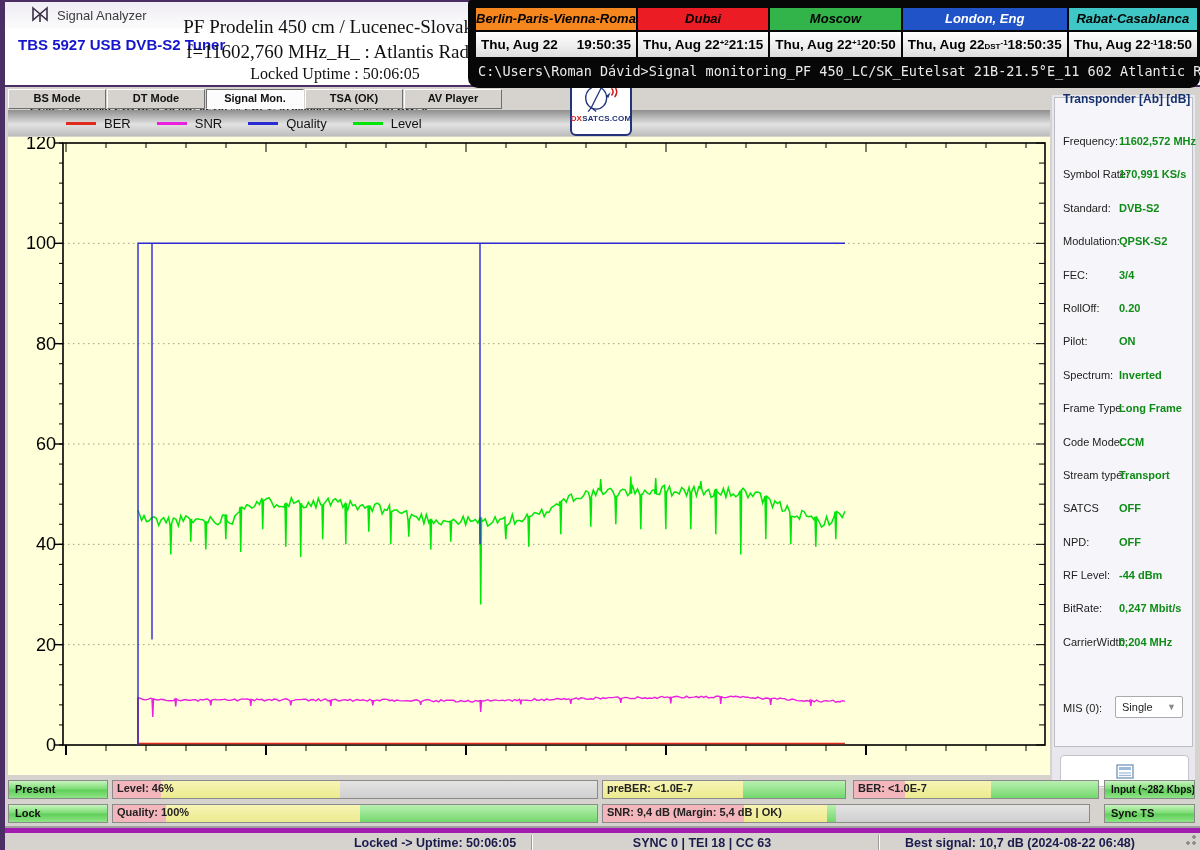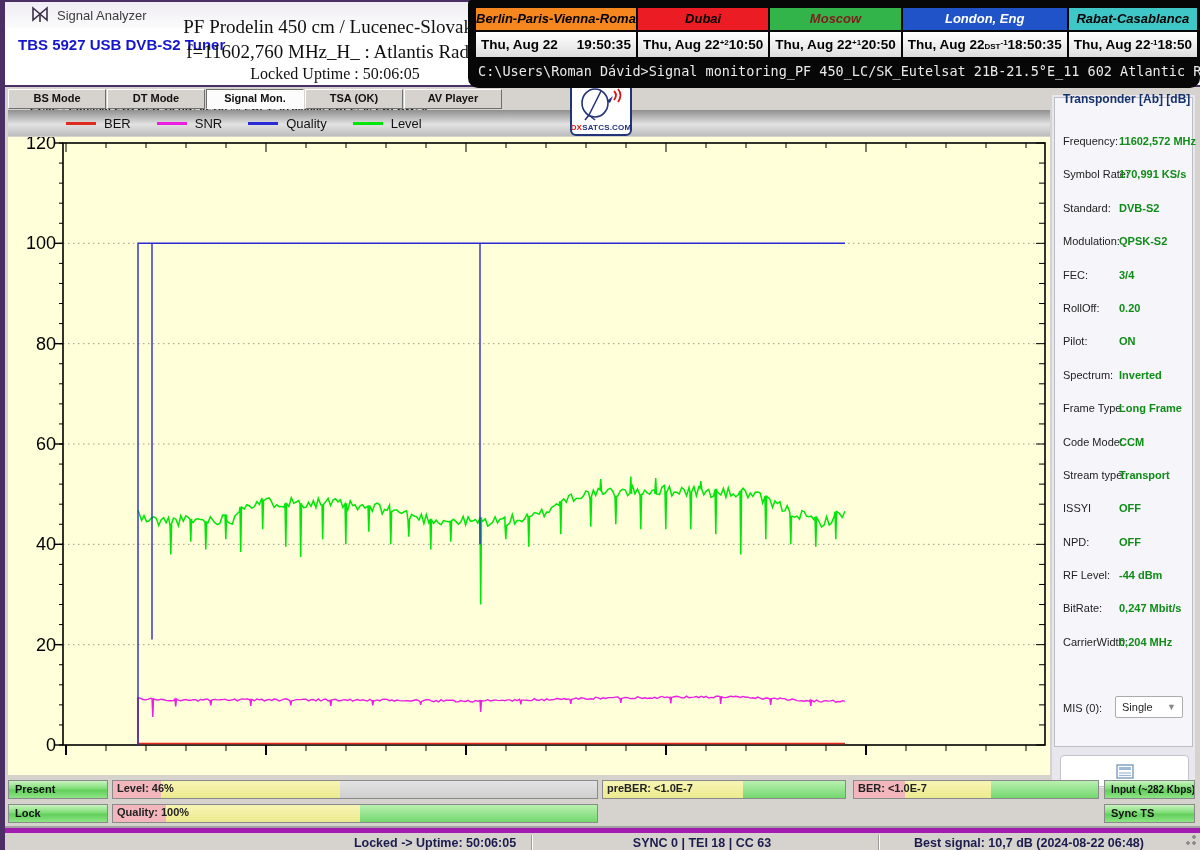"Moscow" div.cc-head { color: #7f1d1d -> #000000 }
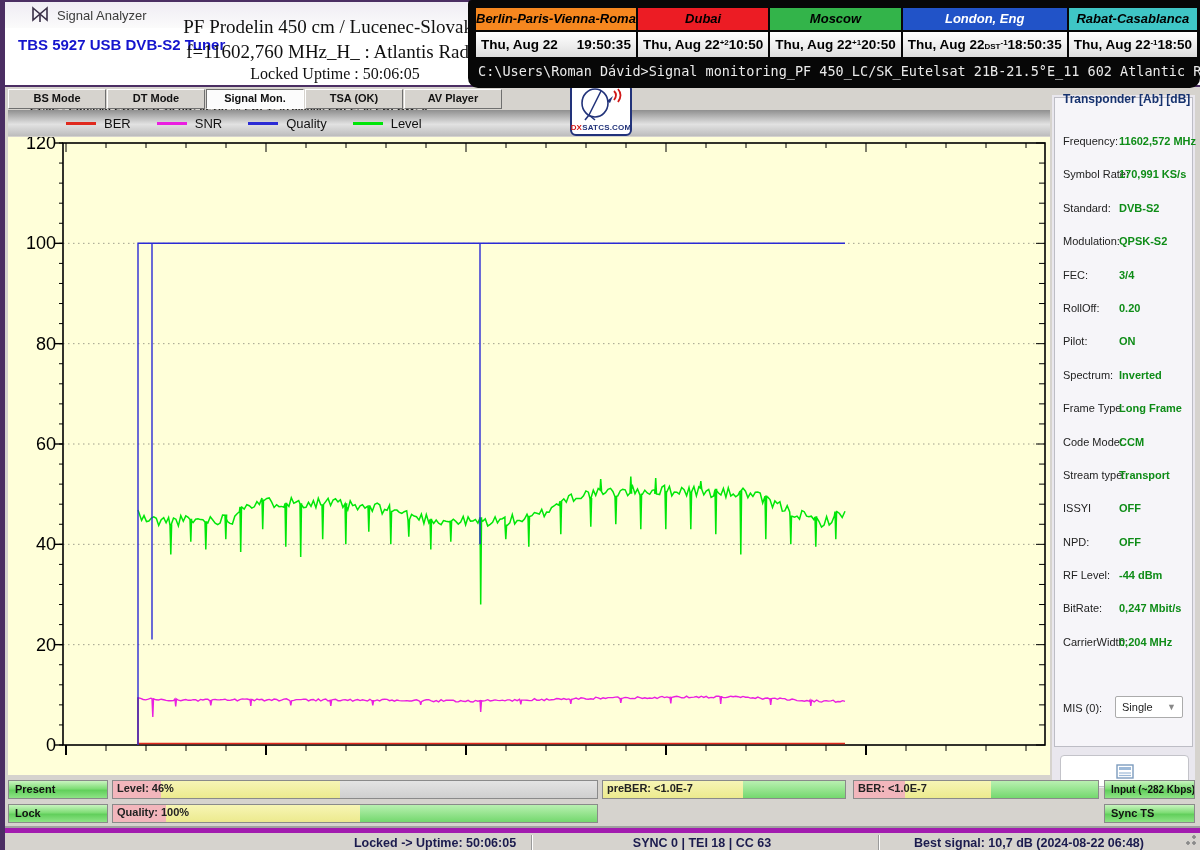"10:50" span { text: 10:50 -> 21:15 }
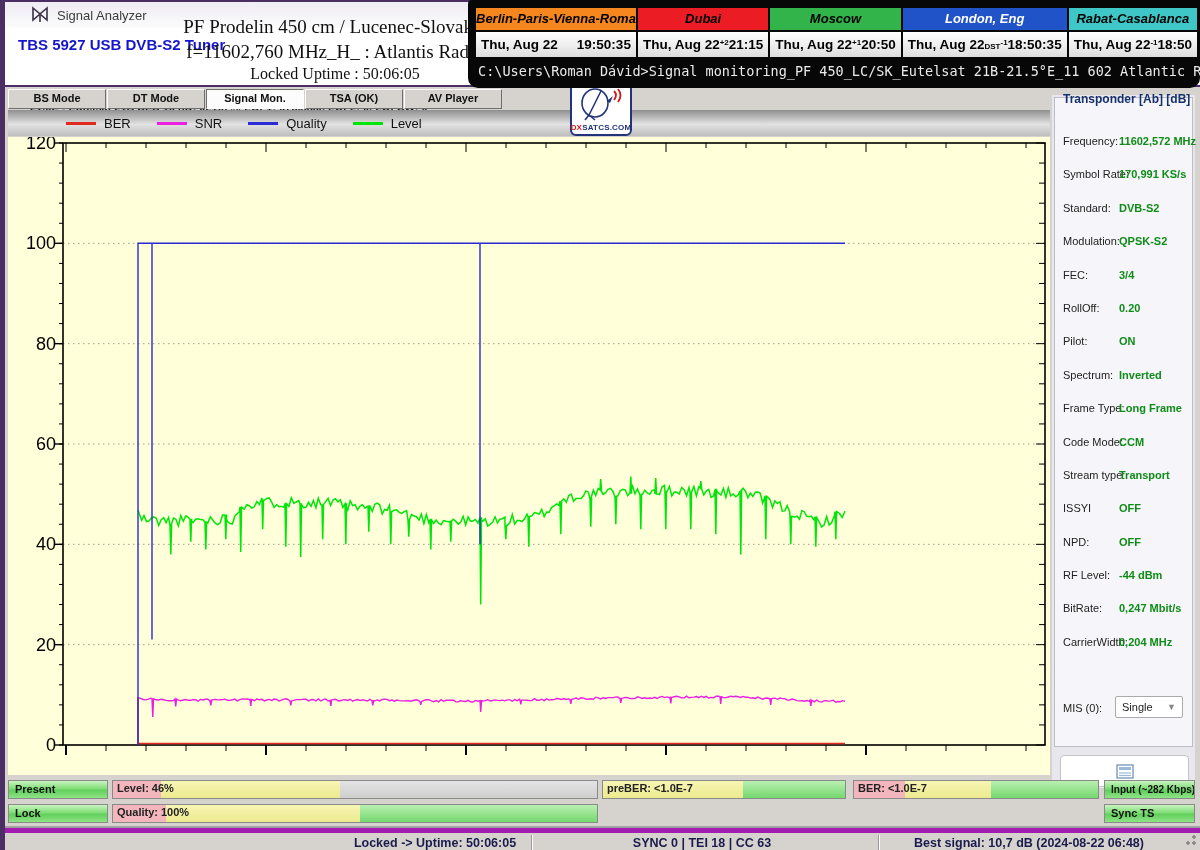"DXSATCS.COM" .logo-text { padding-bottom: 1px -> 10px }
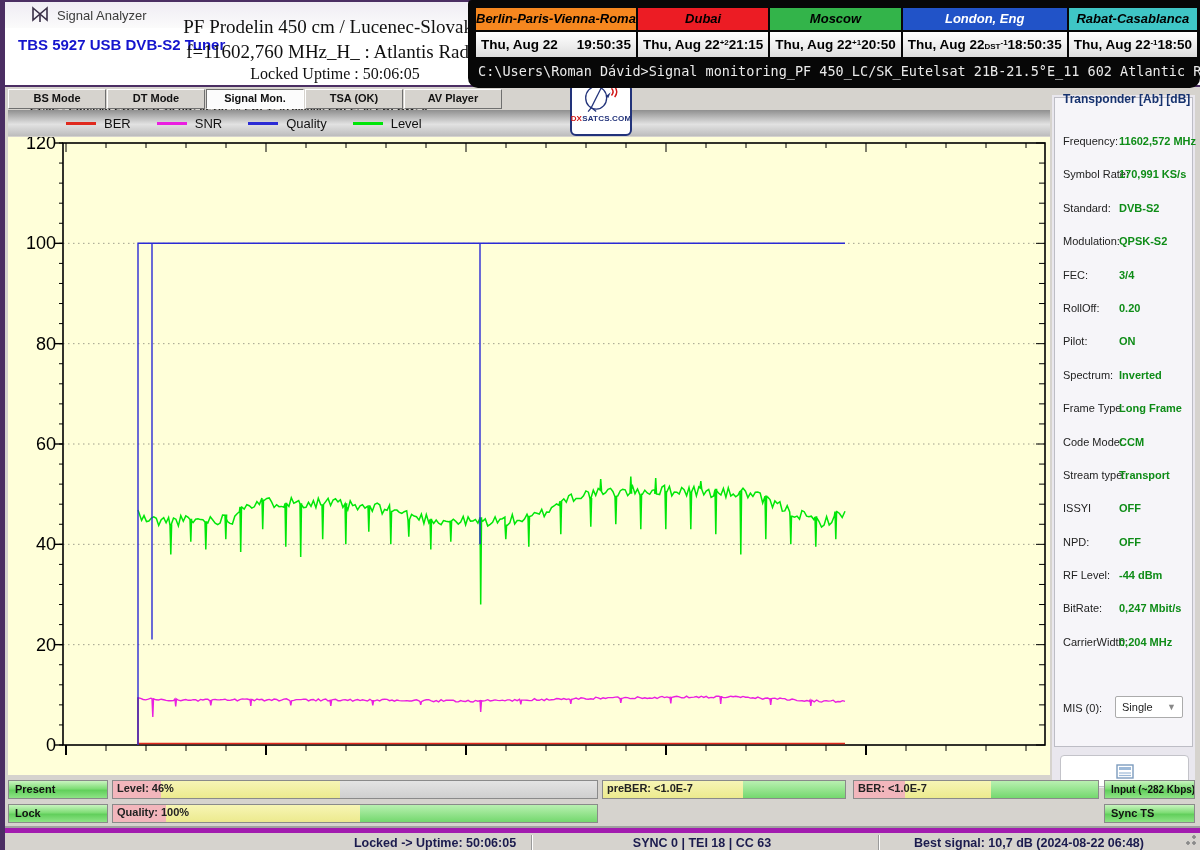"ISSYI" span.sb-label { text: ISSYI -> SATCS }
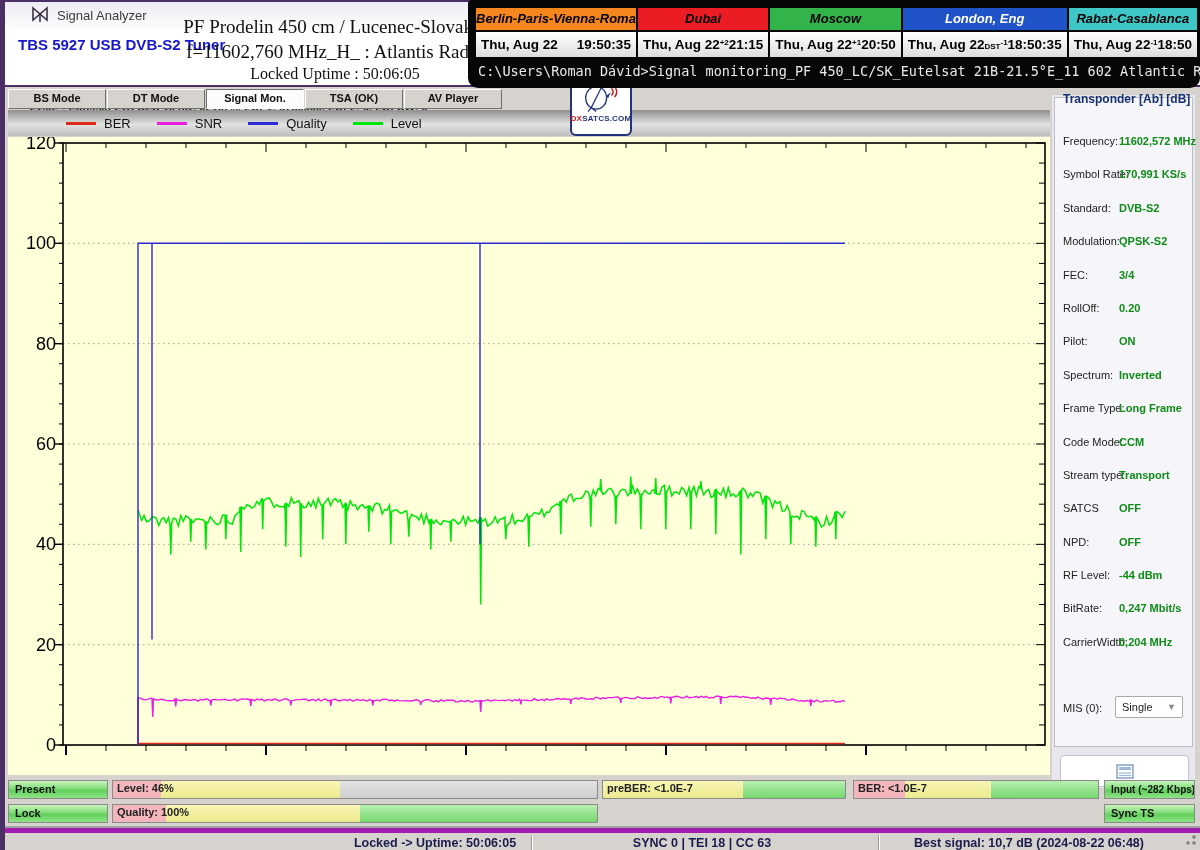"SNR: 9,4 dB (Margin: 5,4" div.meter { html: none -> <div> <div></div> <div></div> <div></div> <div></div> <div>SNR: 9,4 dB (Margin: 5,4 dB | OK)</div> </div> }
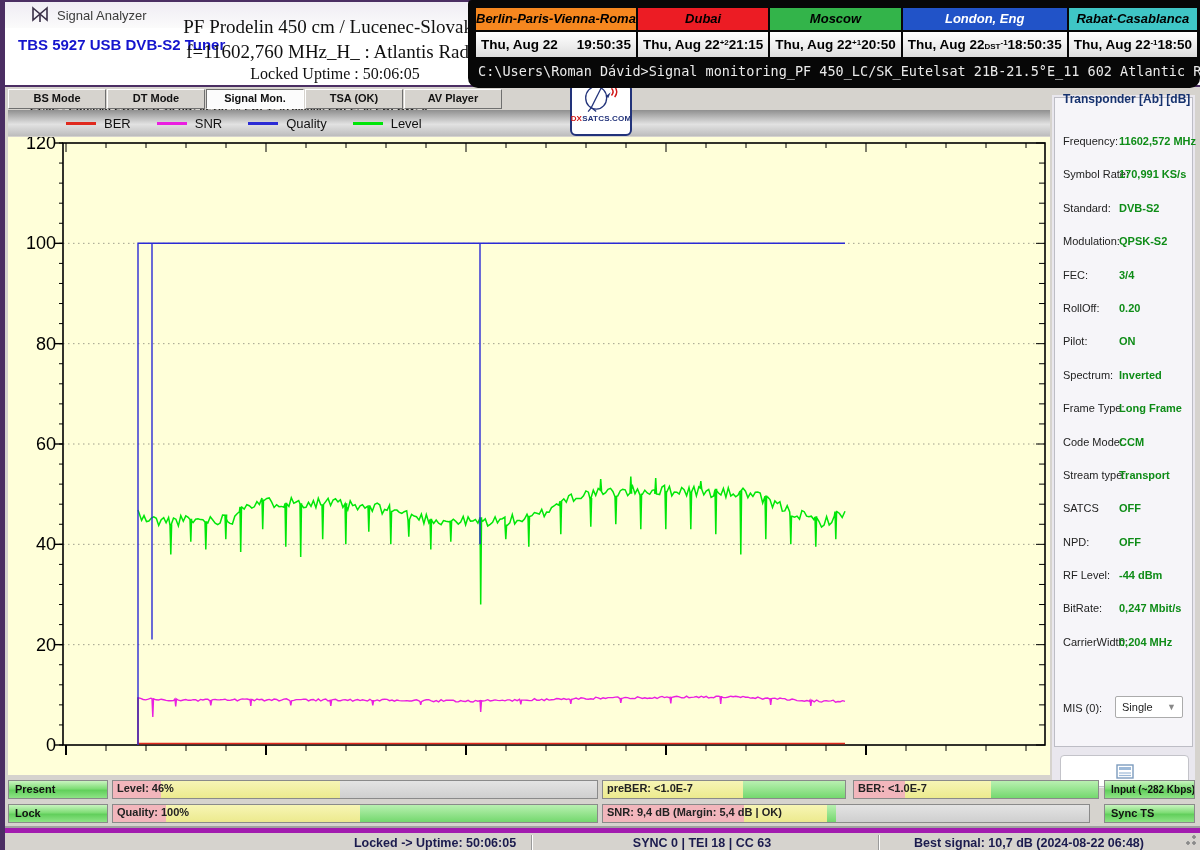"Best signal: 10,7 dB (2024-08-22" span.sb-seg { margin-left: 9px -> none }
